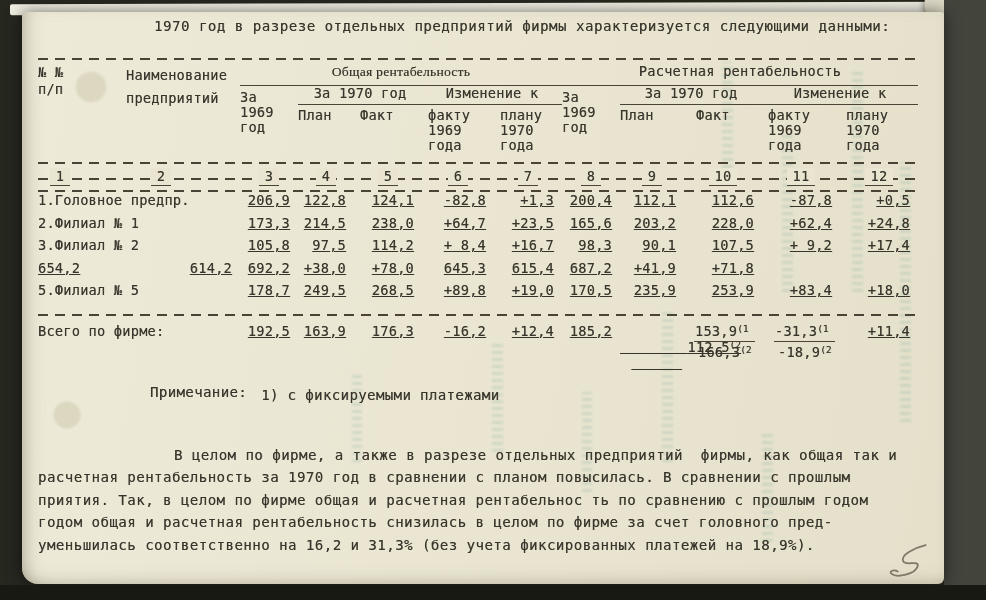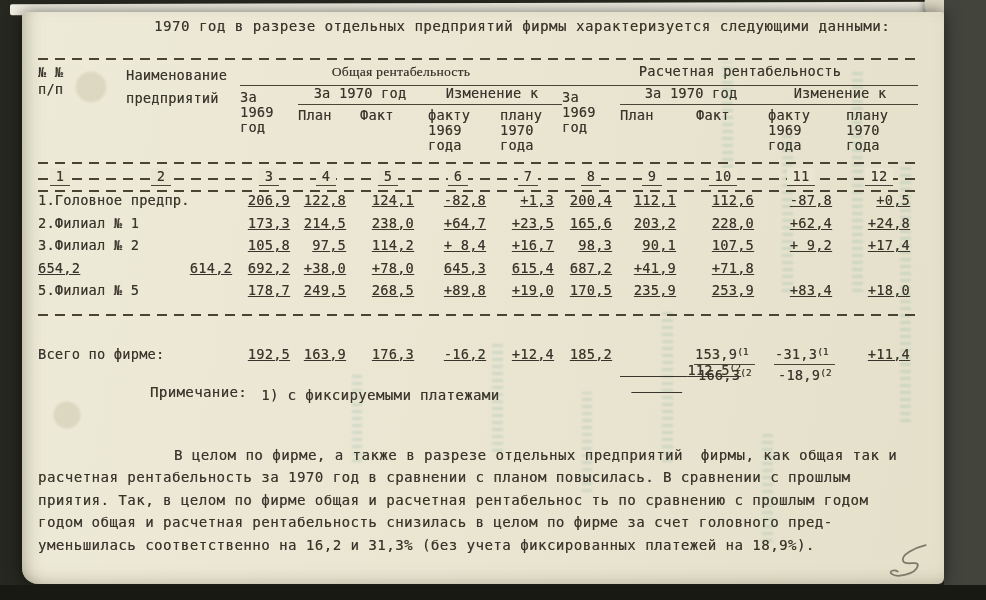"Всего по фирме:" .total-row { margin-top: 24px -> 1px }
